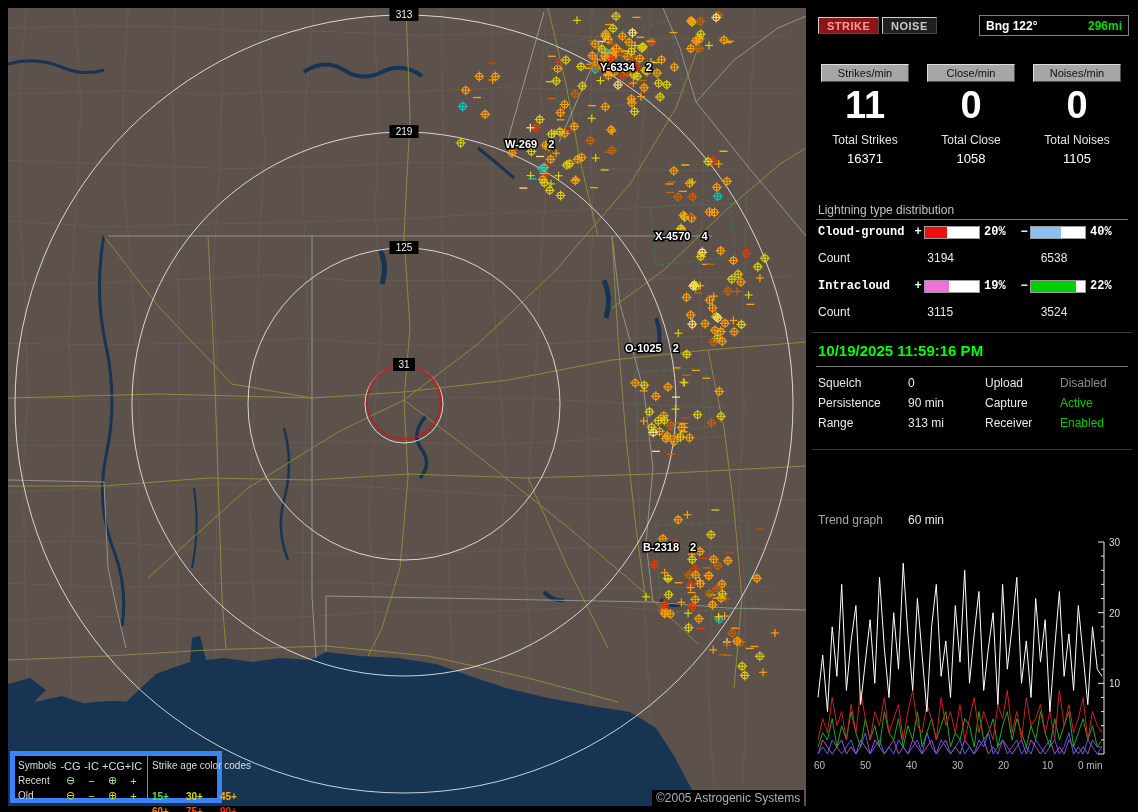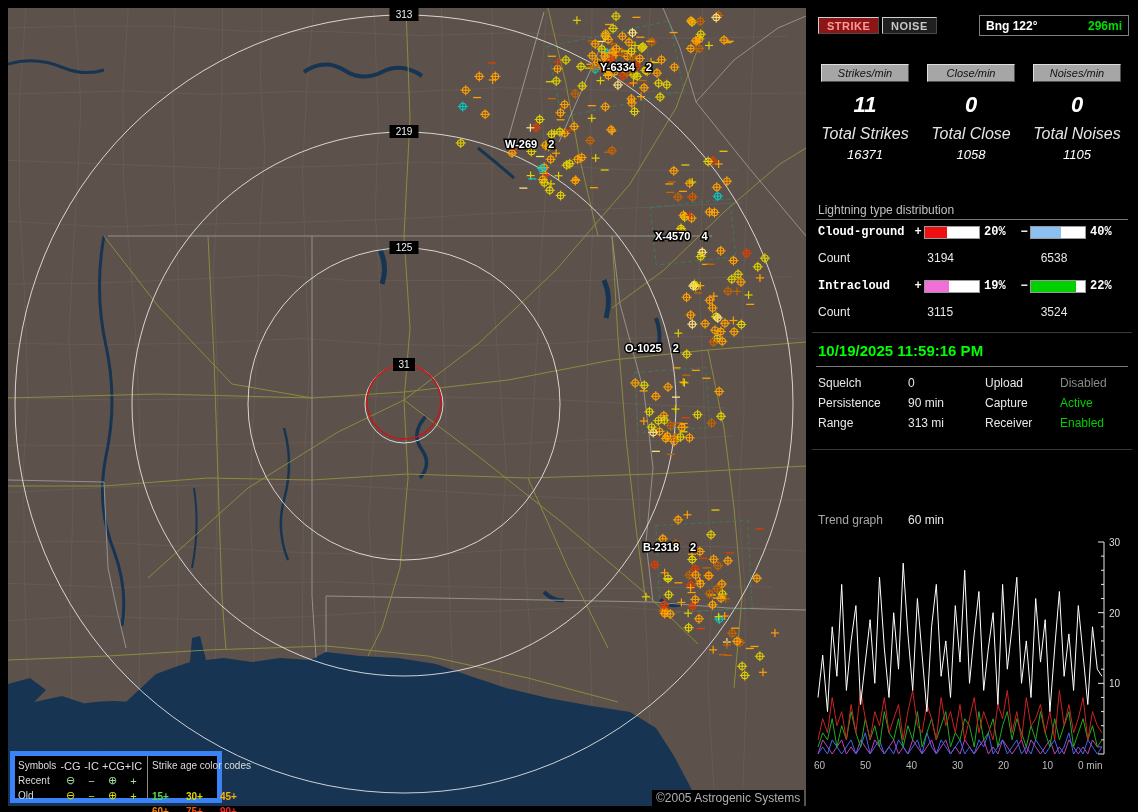"Strikes/min" .rate-col { font-style: italic -> none }
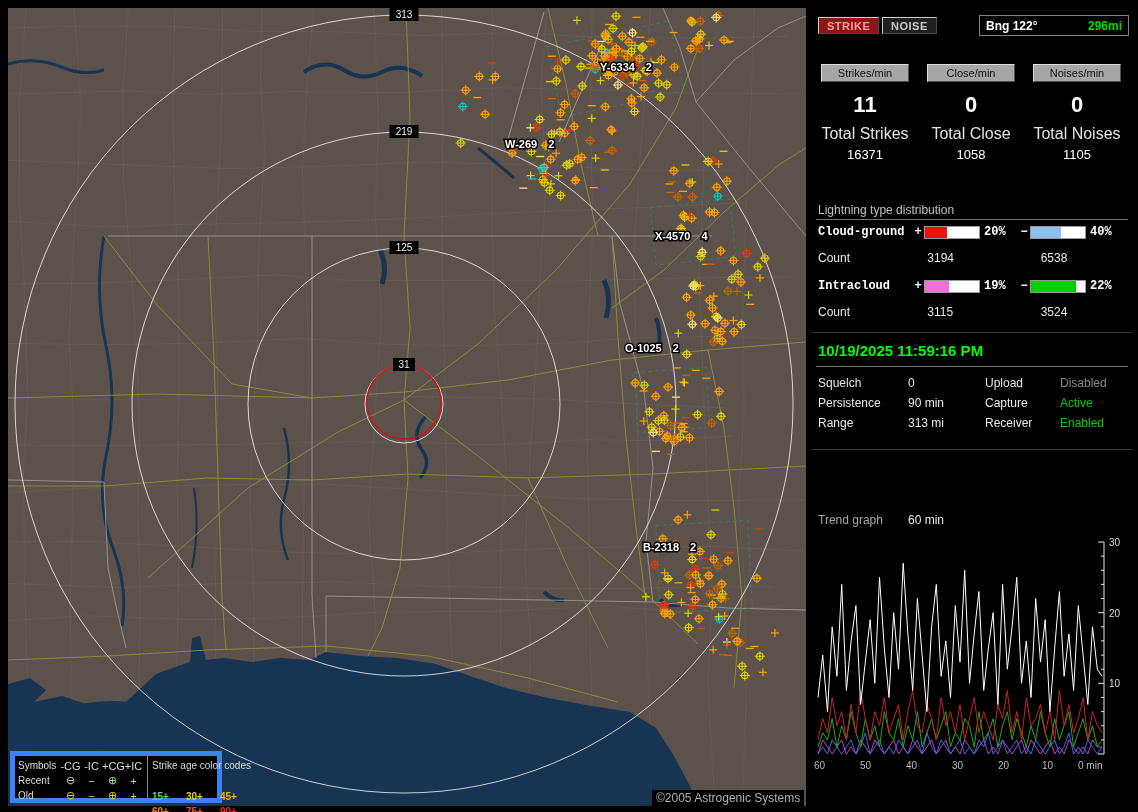"11" .rate-value { font-size: 22px -> 38px }
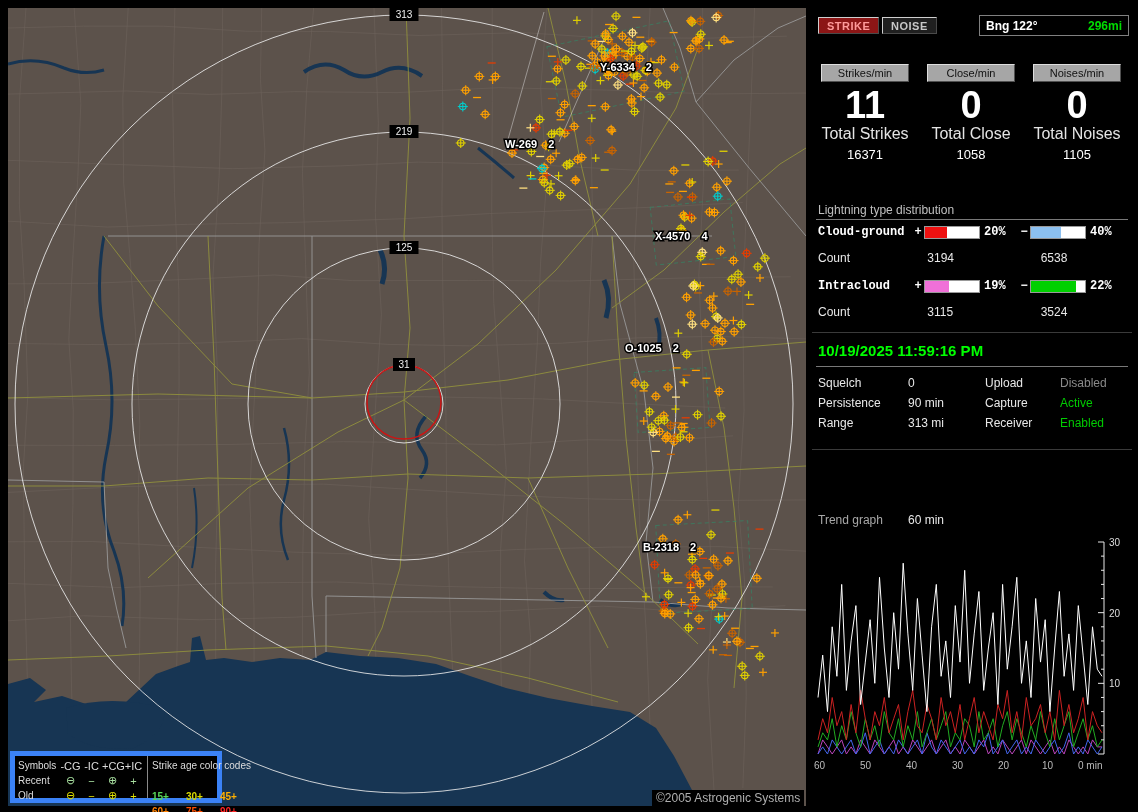"Total Strikes" .total-label { font-size: 16px -> 12px; margin-top: 2px -> 10px }
